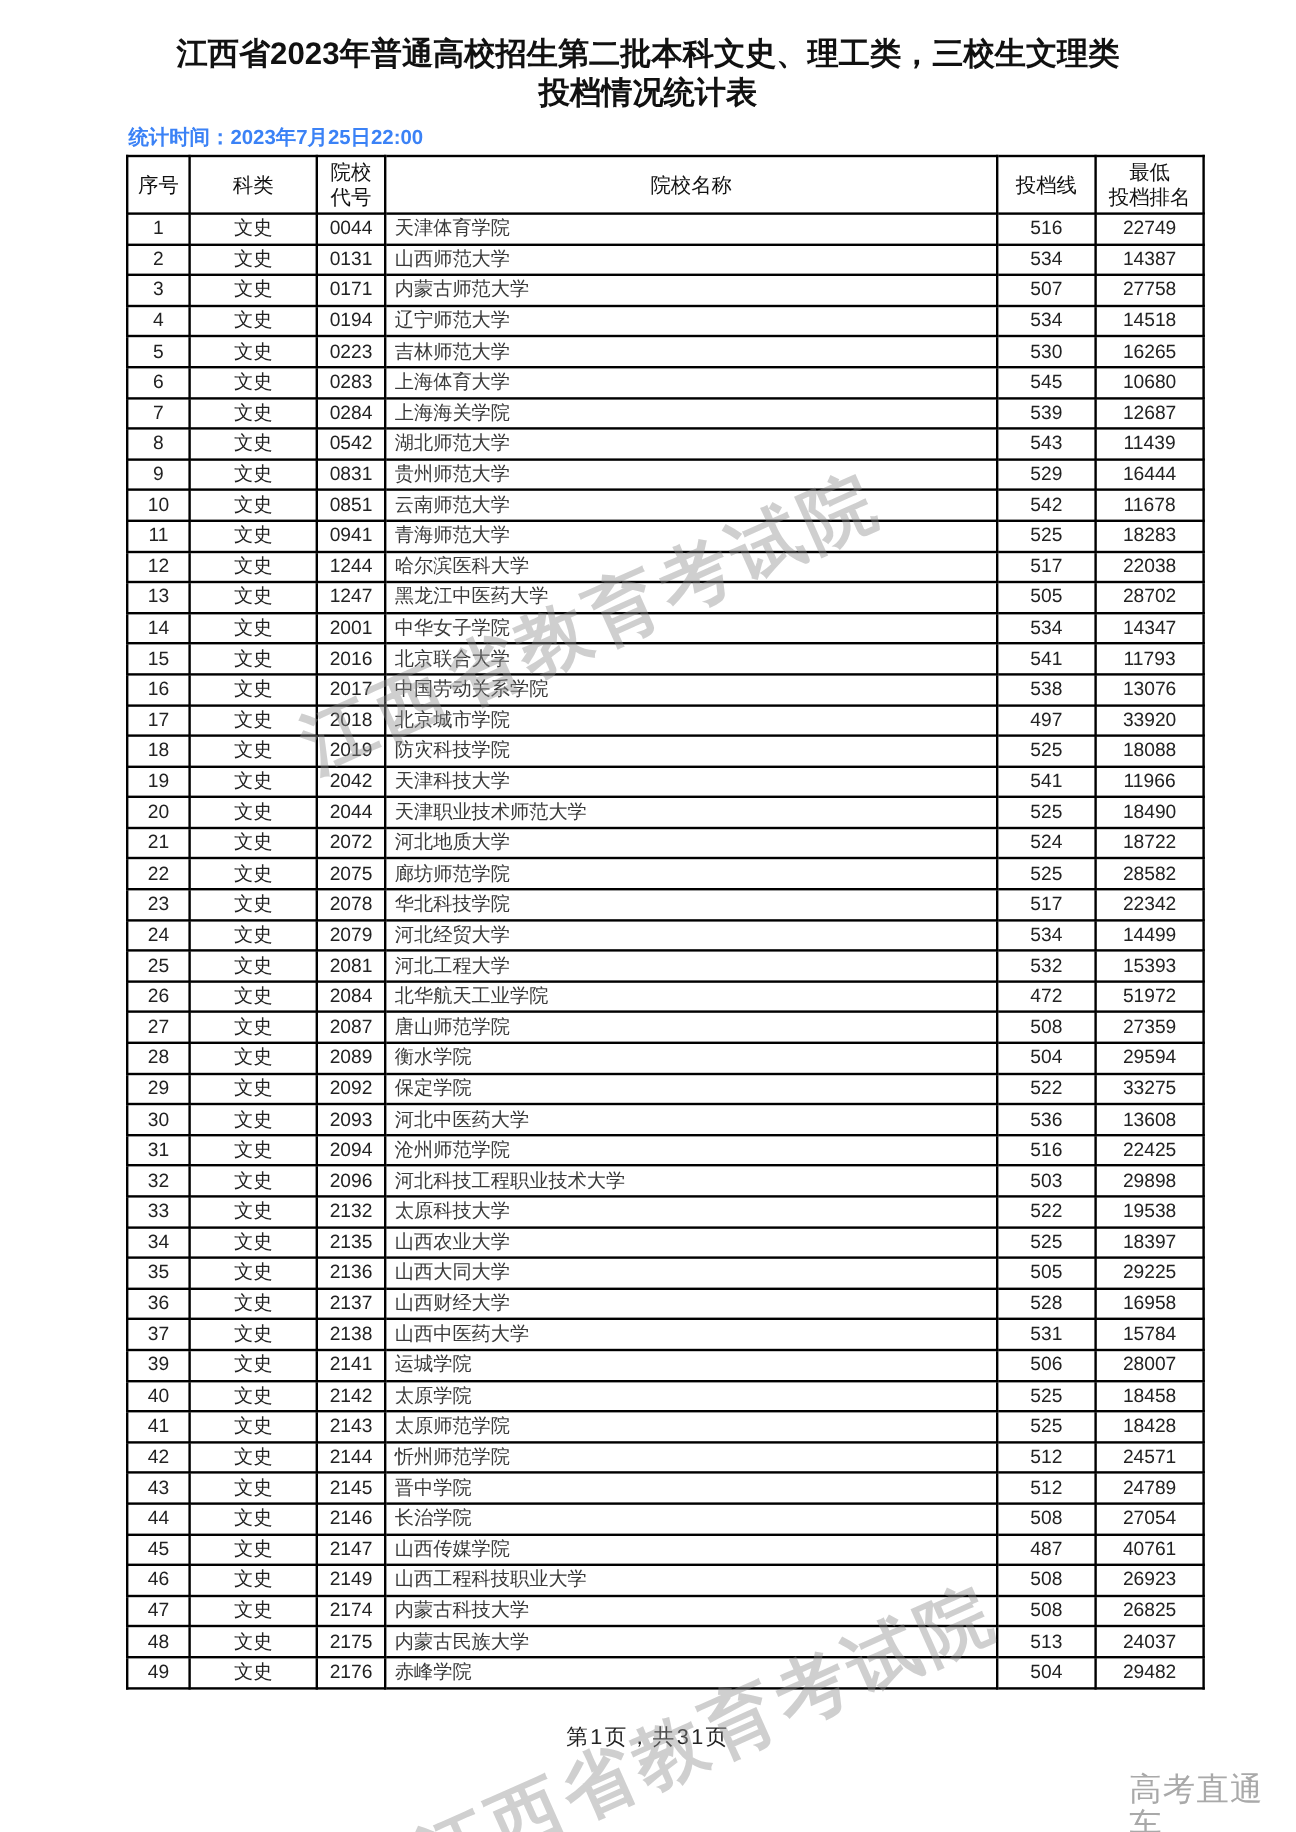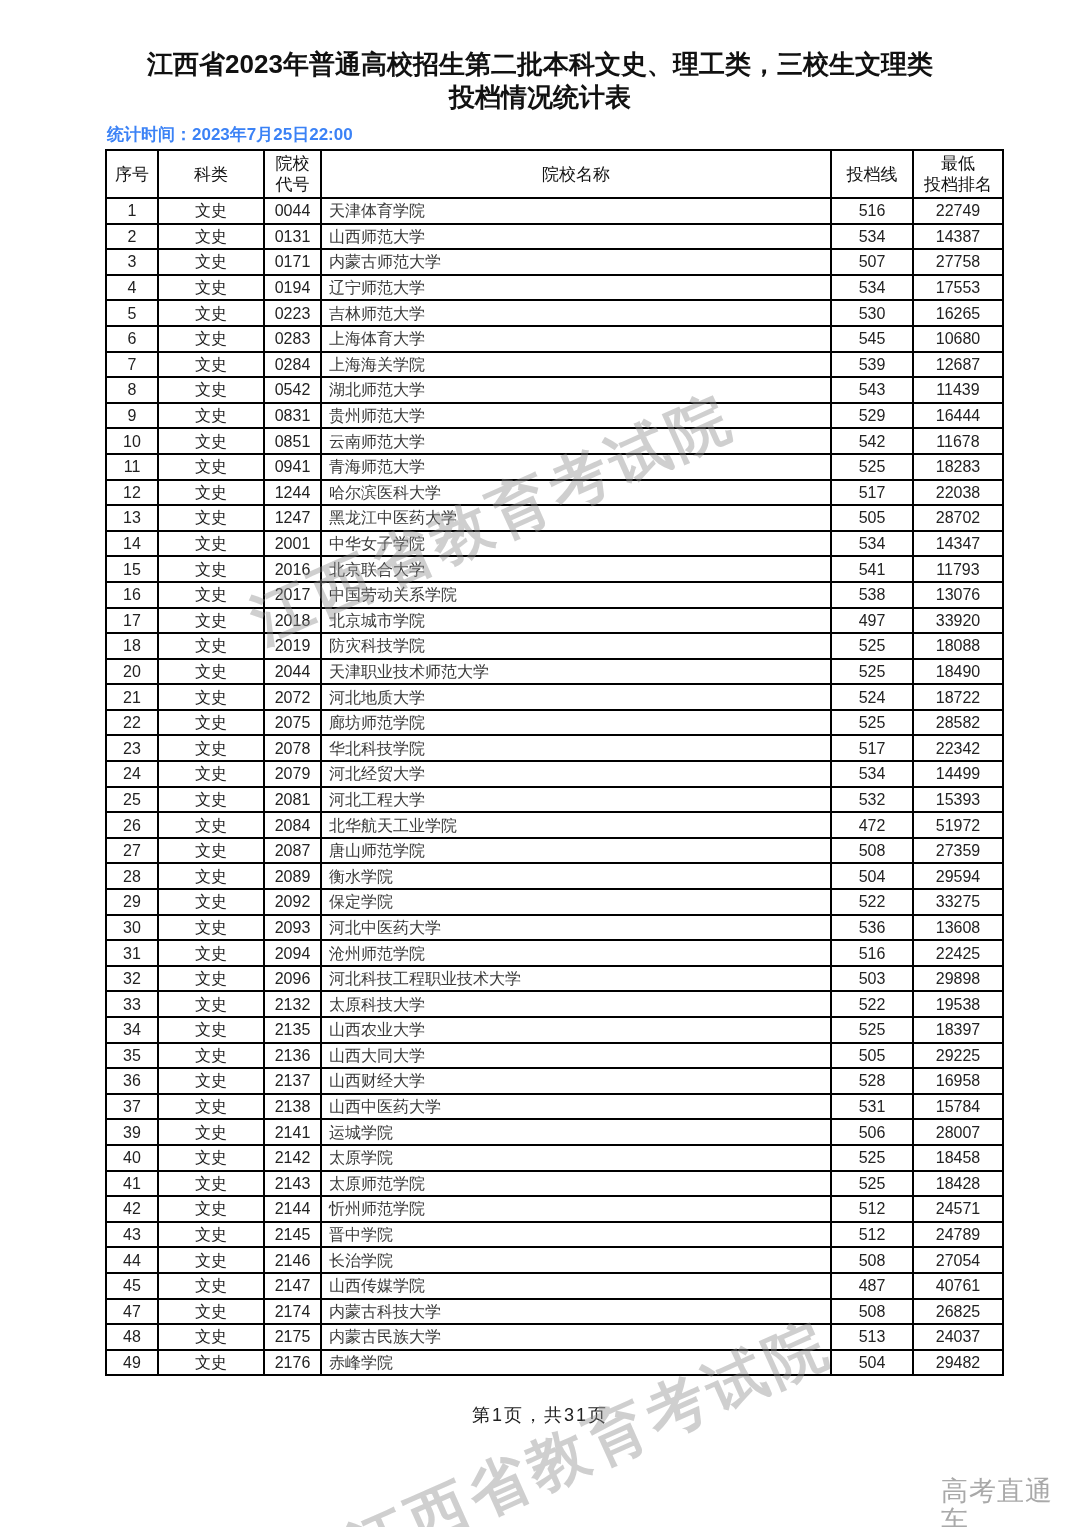"江西省2023年普通高校招生第二批本科文史、理工类，三校生文理类" .title { padding-top: 48px -> 28px }
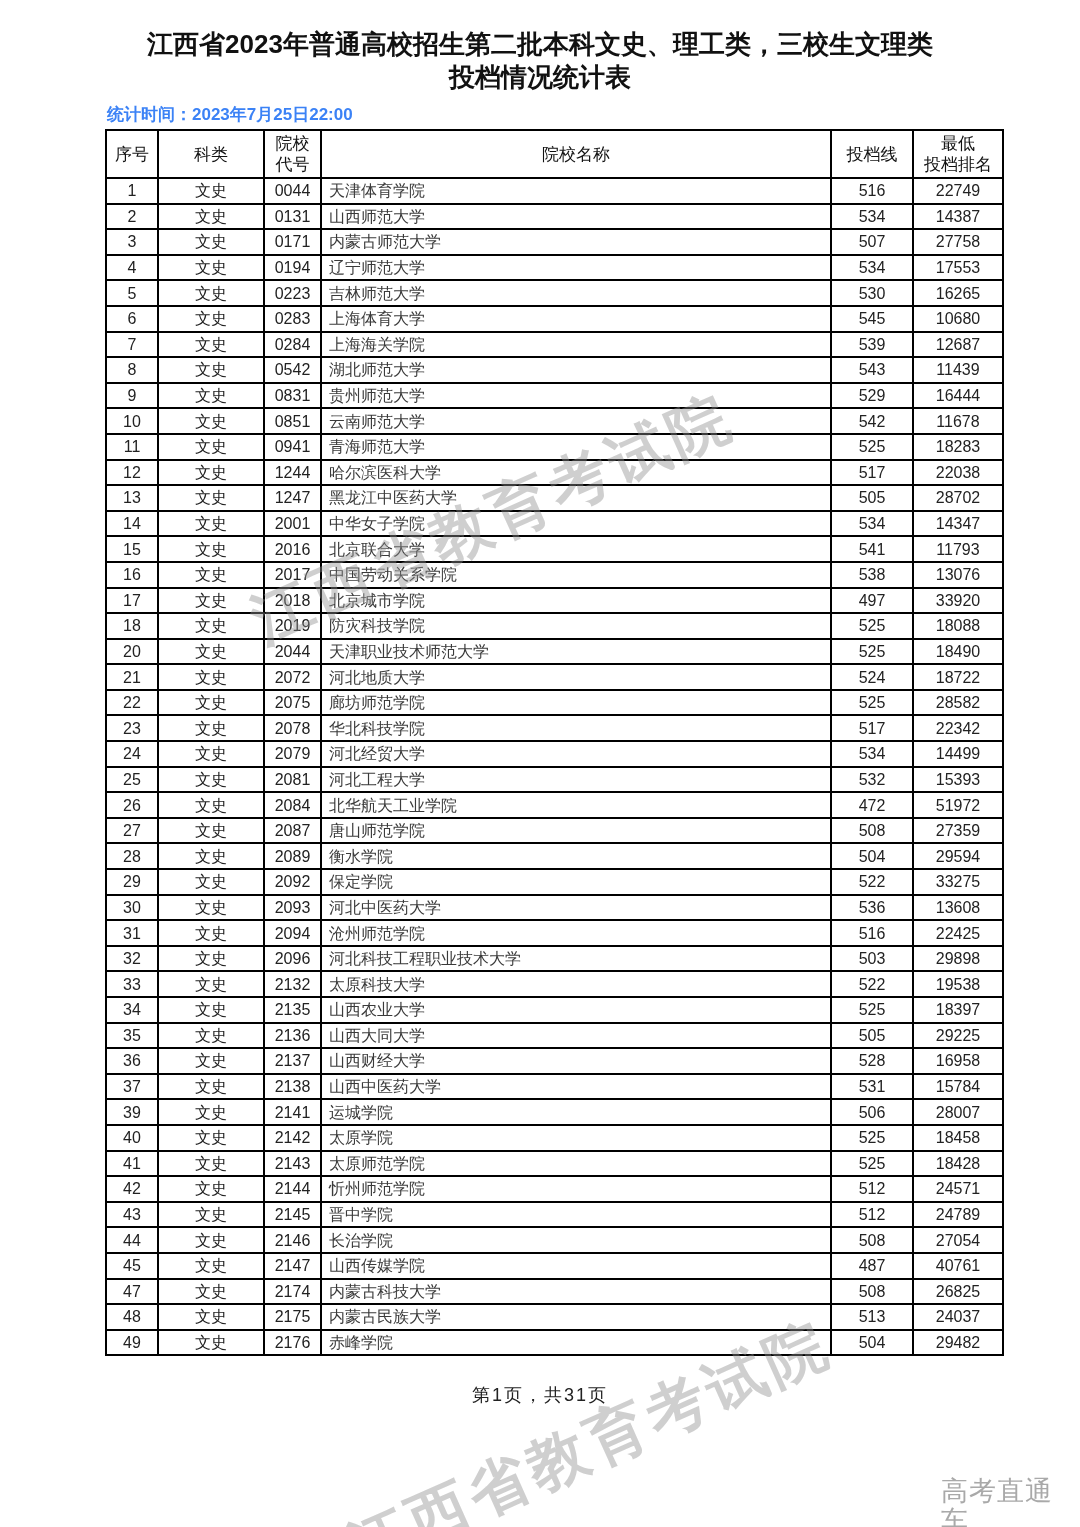"17553" td.col5 { text: 17553 -> 14518 }
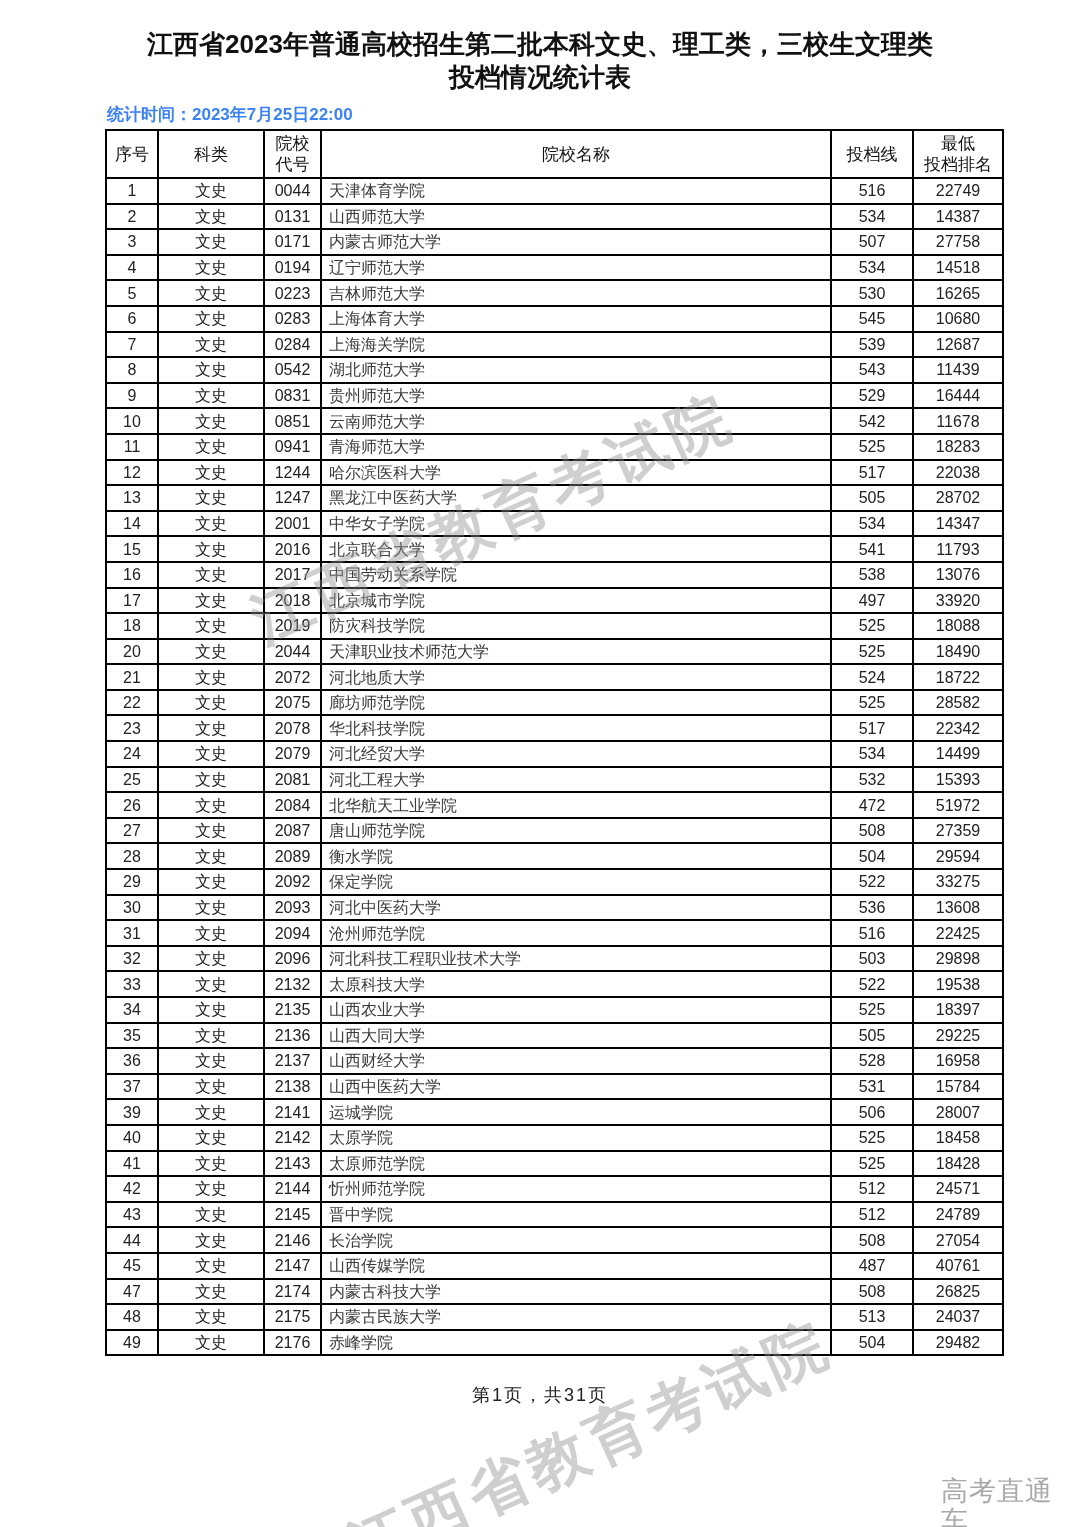"19" tr { html: none -> <tr> <td>19</td> <td>文史</td> <td>2042</td> <td>天津科技大学</td> <td>541</td> <td>11966</td> </tr> }
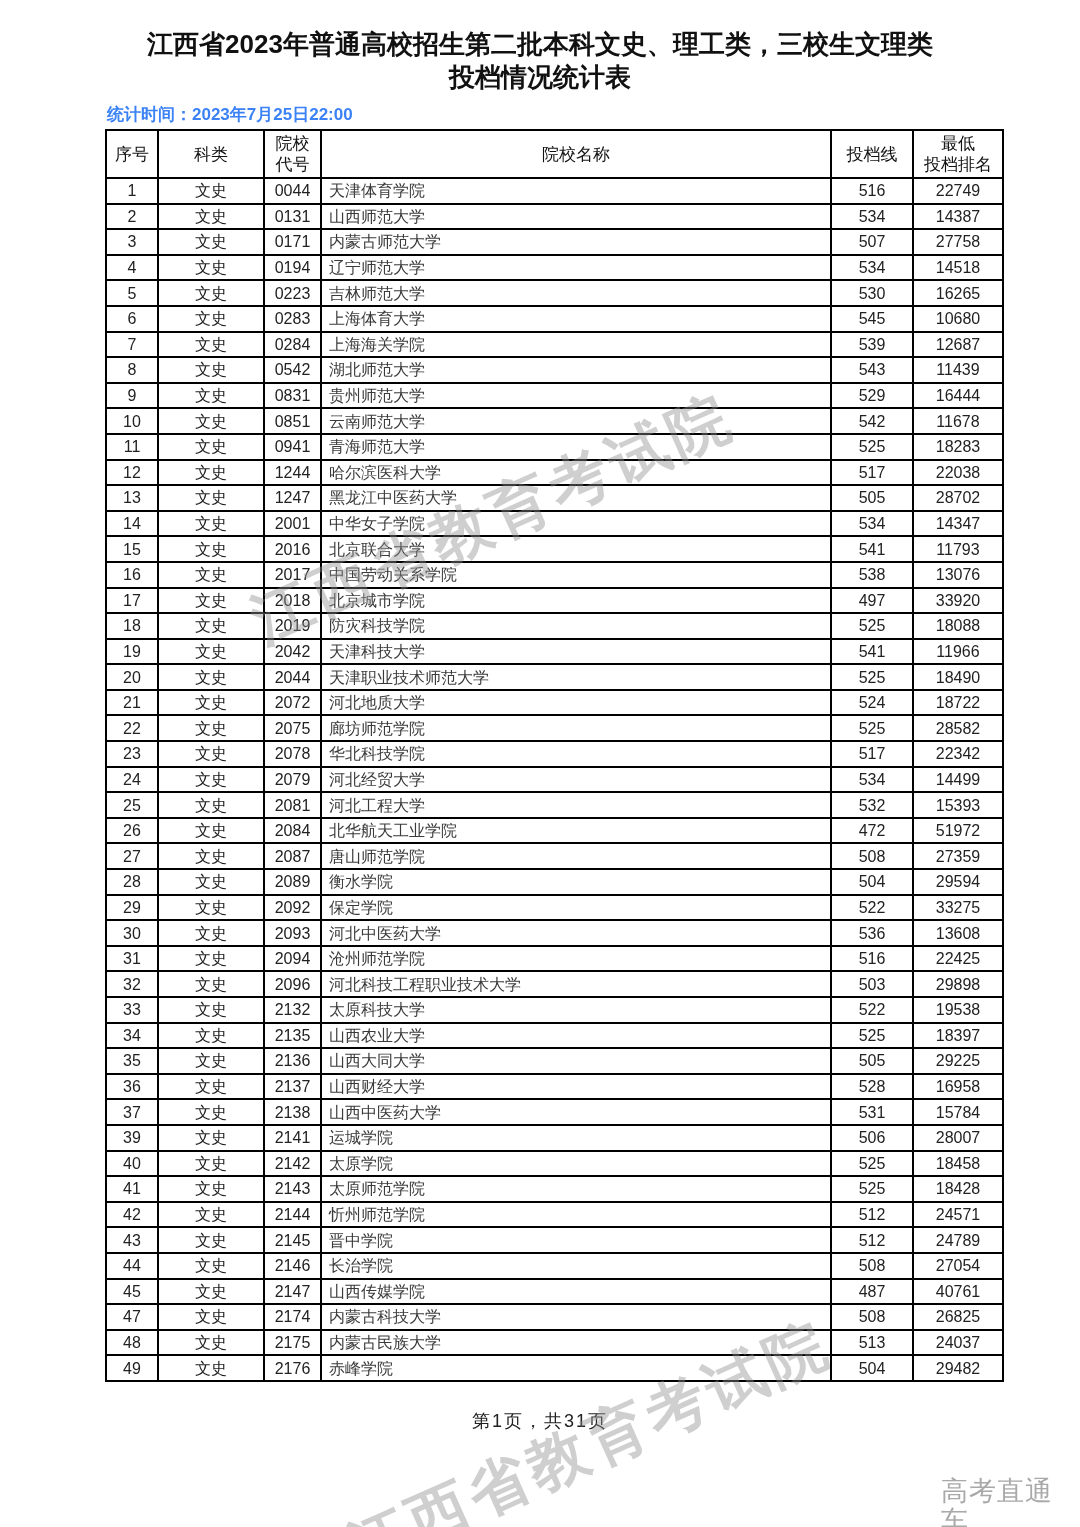"46" tr { html: none -> <tr> <td>46</td> <td>文史</td> <td>2149</td> <td>山西工程科技职业大学</td> <td>508</td> <td>26923</td> </tr> }
